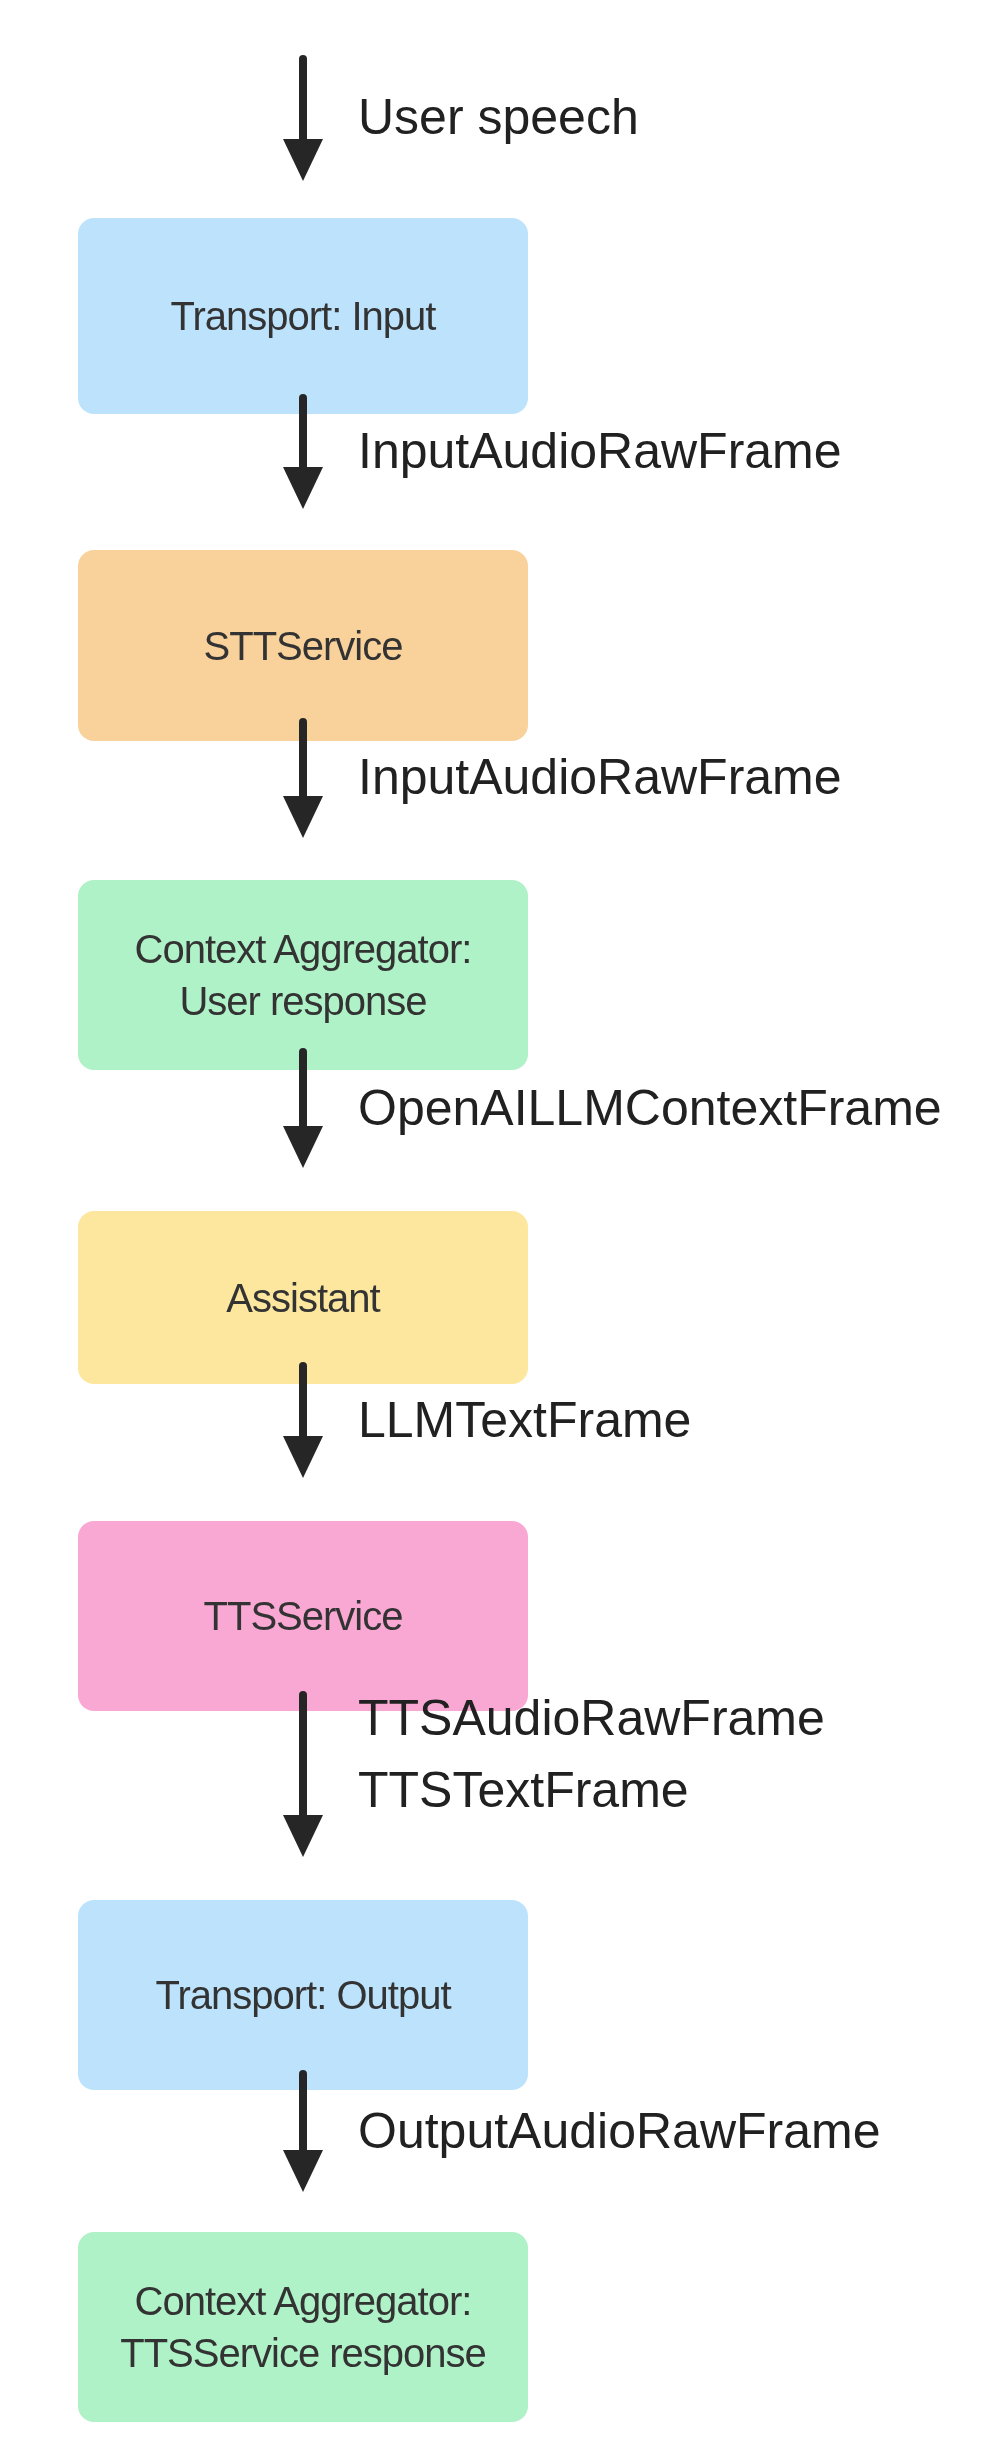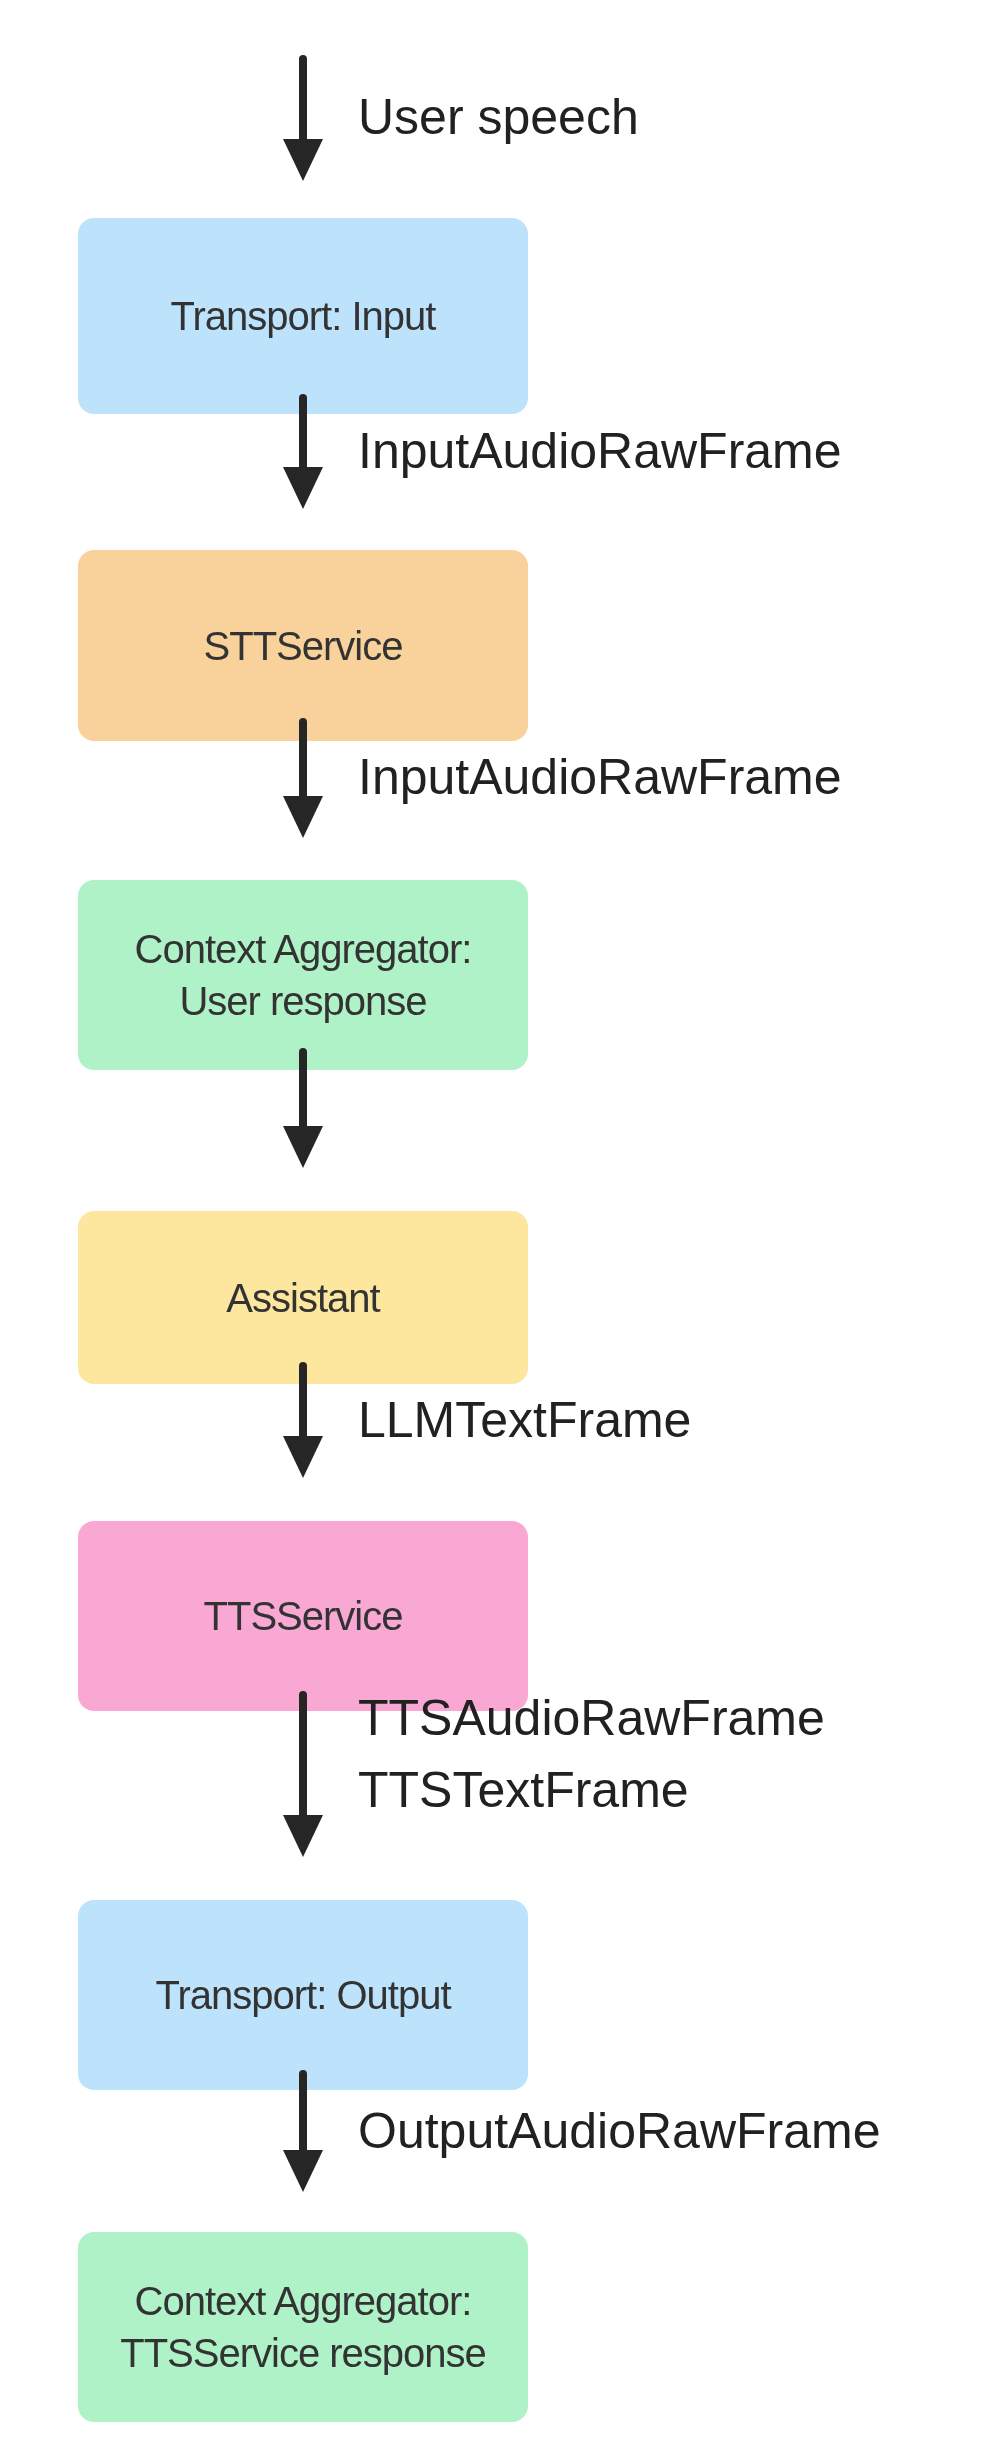"OpenAILLMContextFrame" div.edge-label { html: none -> <div> <span>OpenAILLMContextFrame</span> </div> }
